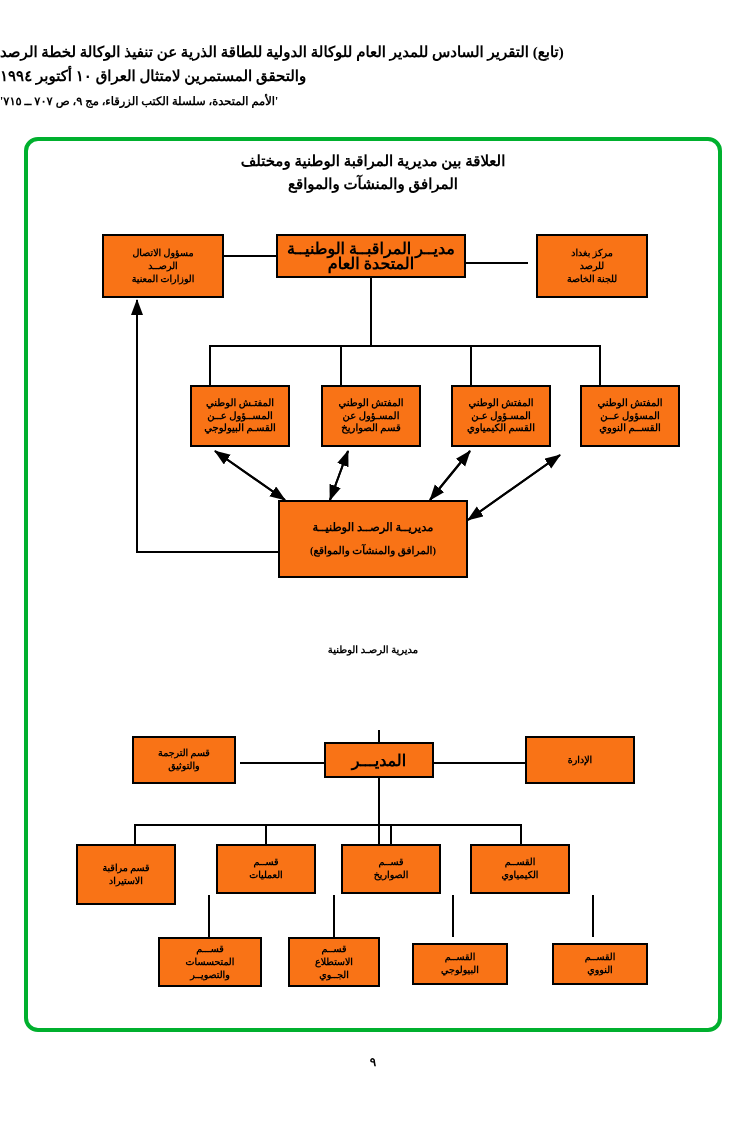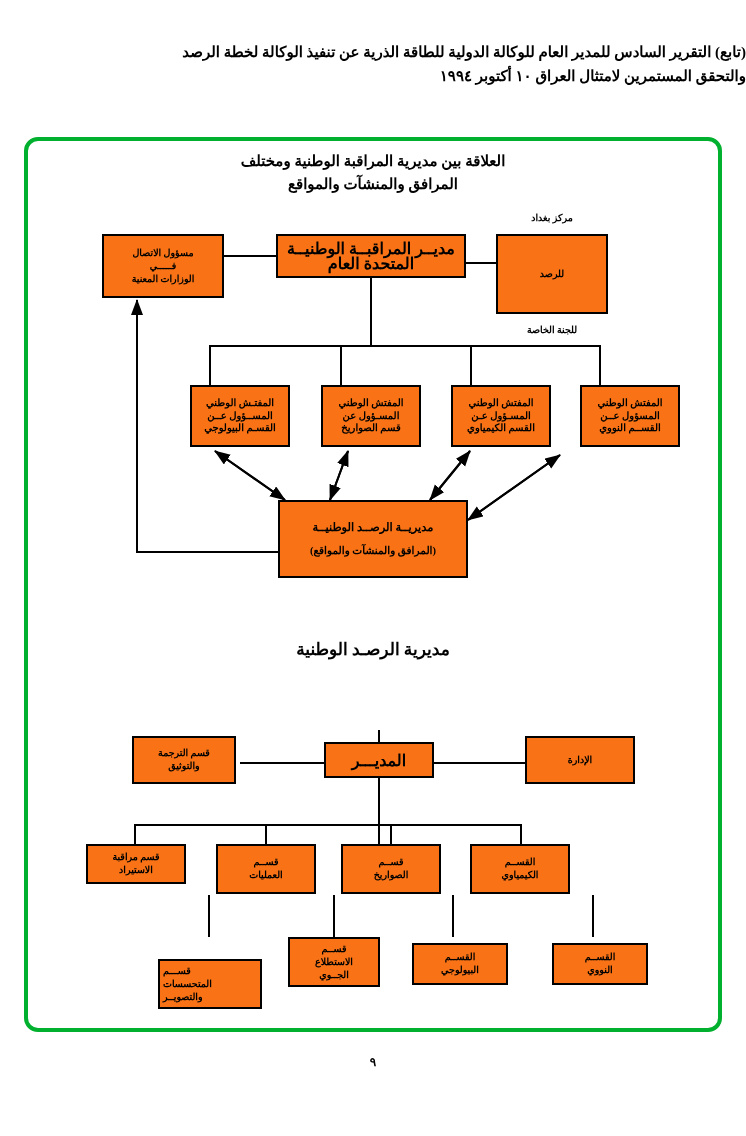"(تابع) التقرير السادس للمدير العام" .header { text-align: right -> left }
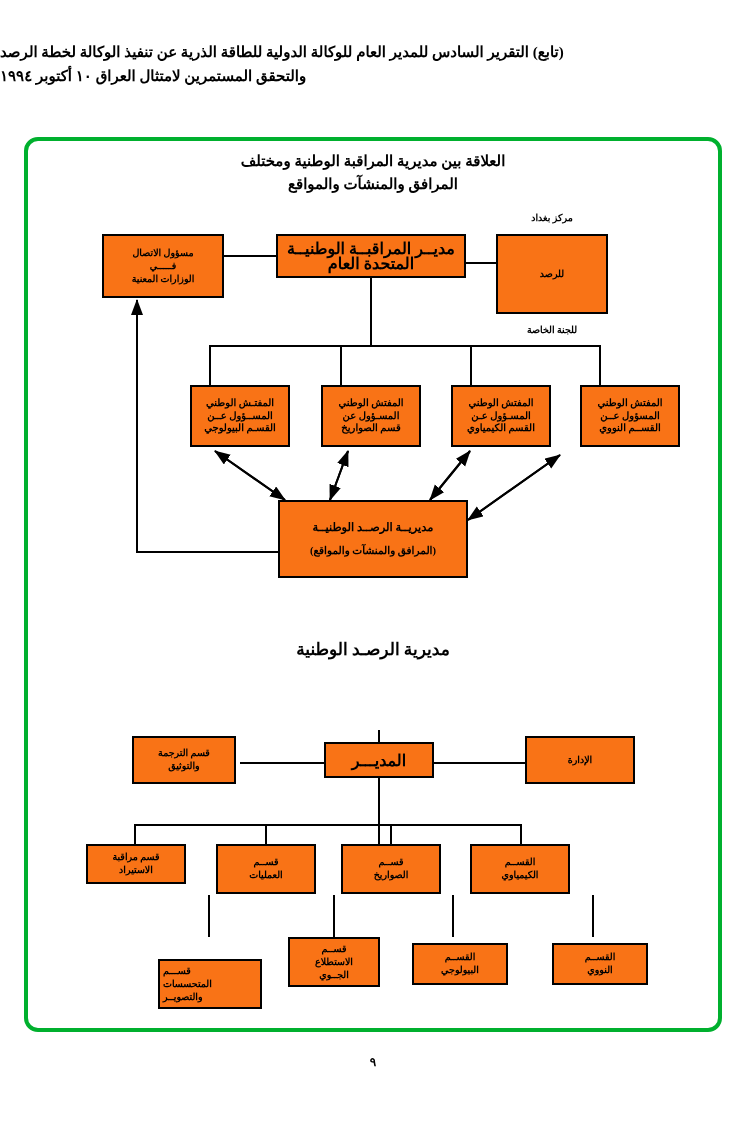"'الأمم المتحدة، سلسلة الكتب الزرقاء،" div.line3 { html: none -> <div>'الأمم المتحدة، سلسلة الكتب الزرقاء، مج ٩، ص ٧٠٧ ــ ٧١٥'</div> }
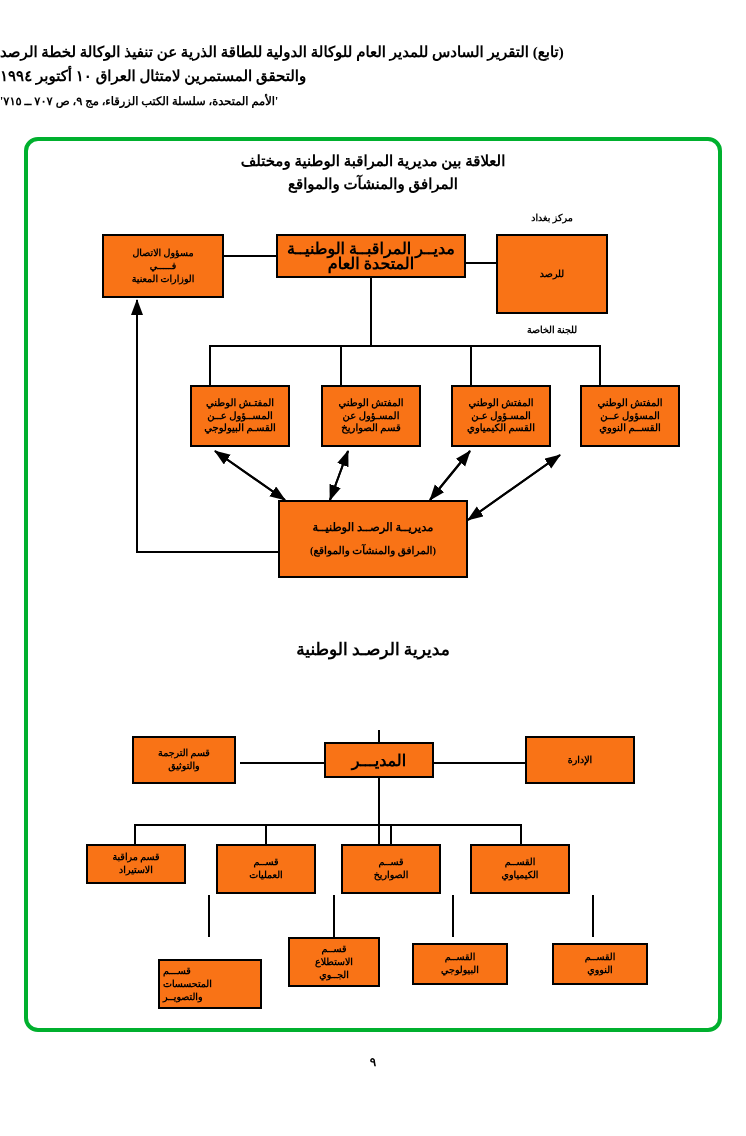"مركز بغداد" div.box { gap: 43px -> none; height: 80px -> 64px; left: 496px -> 536px }
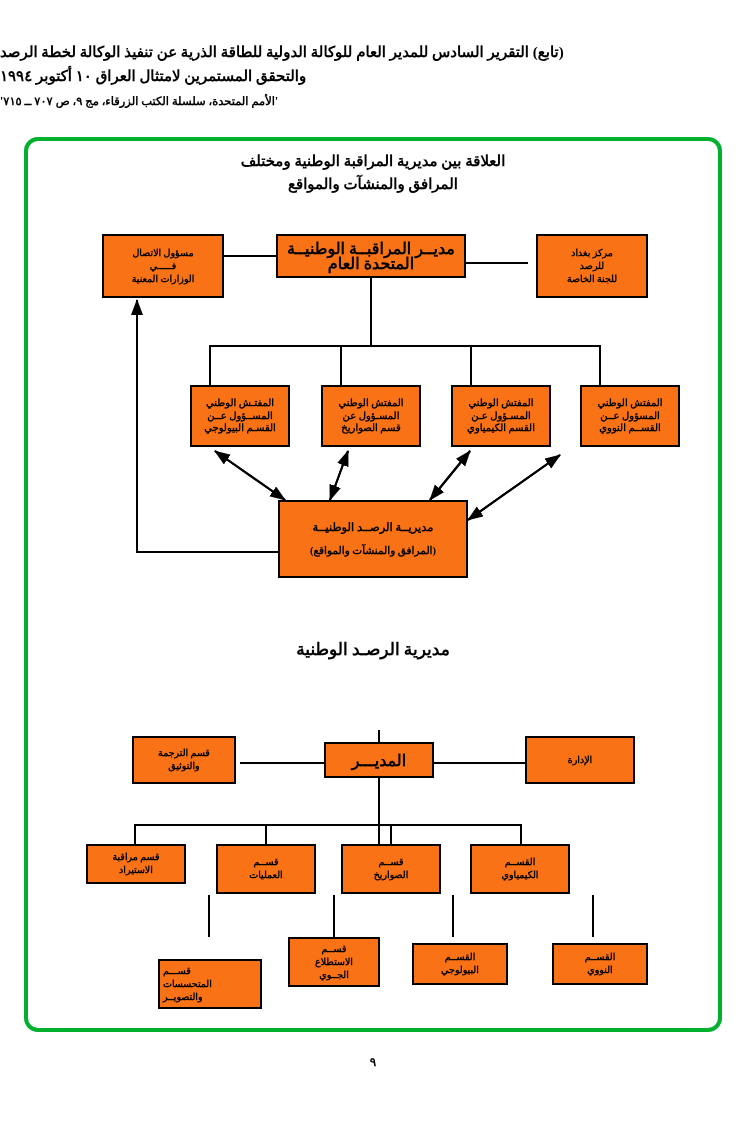"فـــــي" span { text: فـــــي -> الرصــد }
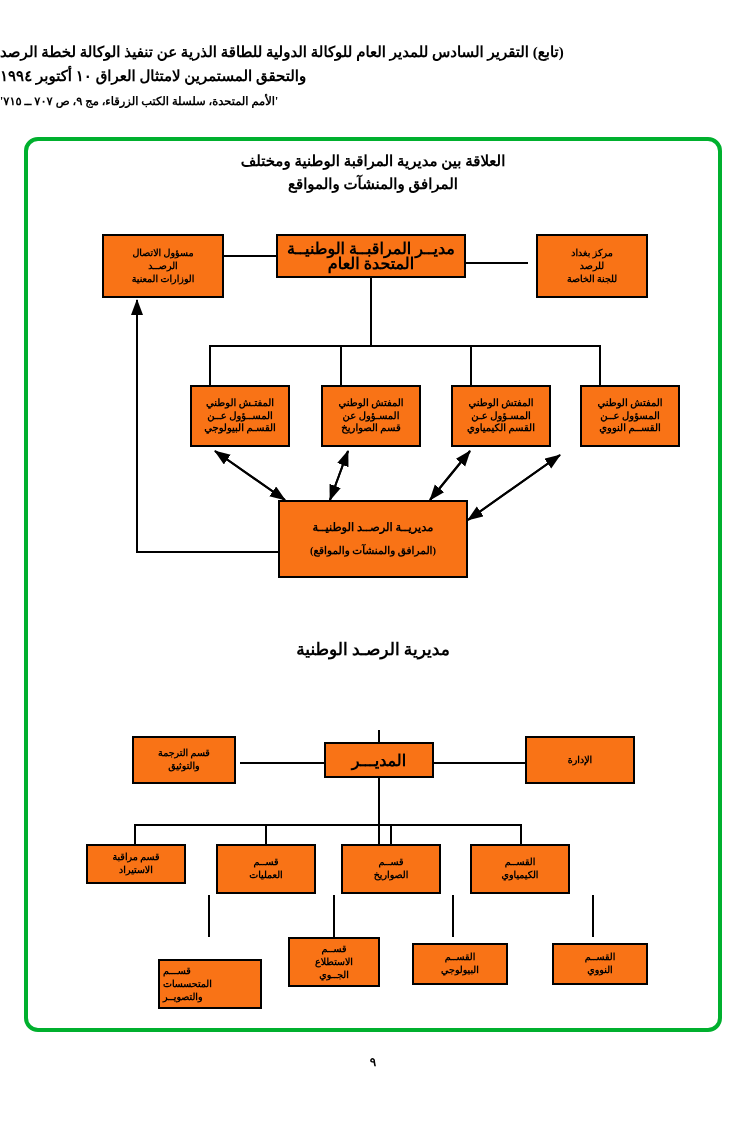"مديرية الرصـد الوطنية" #title-2 { font-size: 17px -> 10px }
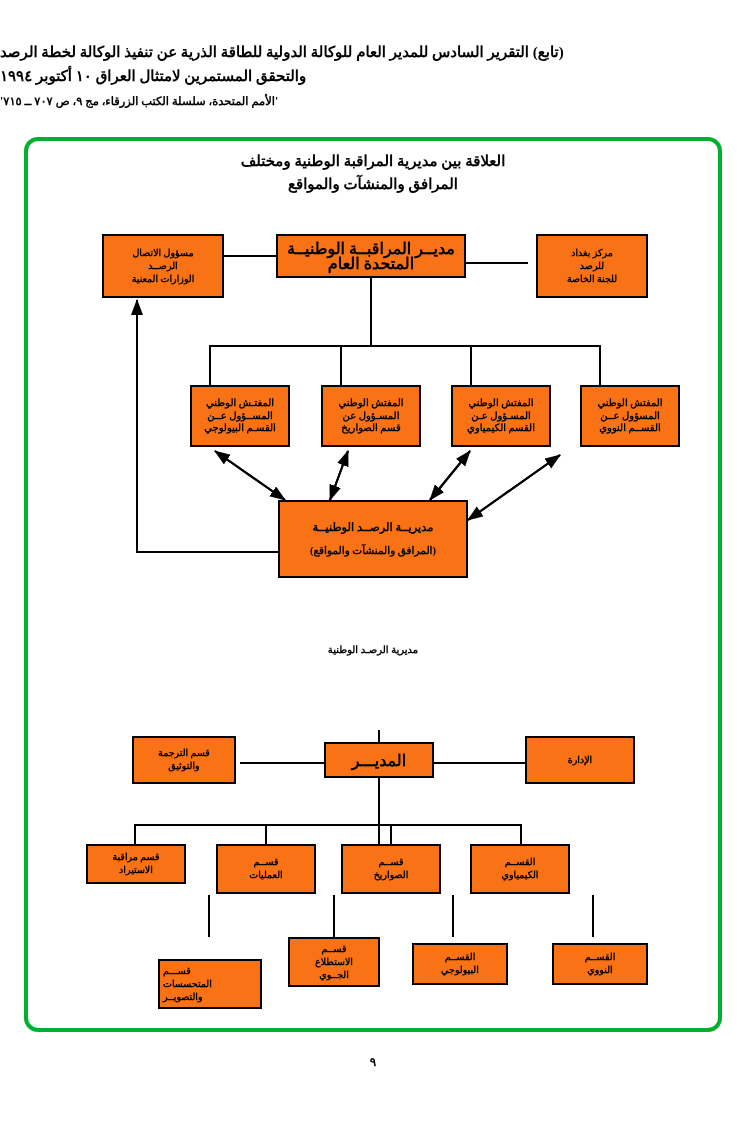"قسم مراقبة" div.box { height: 40px -> 61px; left: 86px -> 76px }
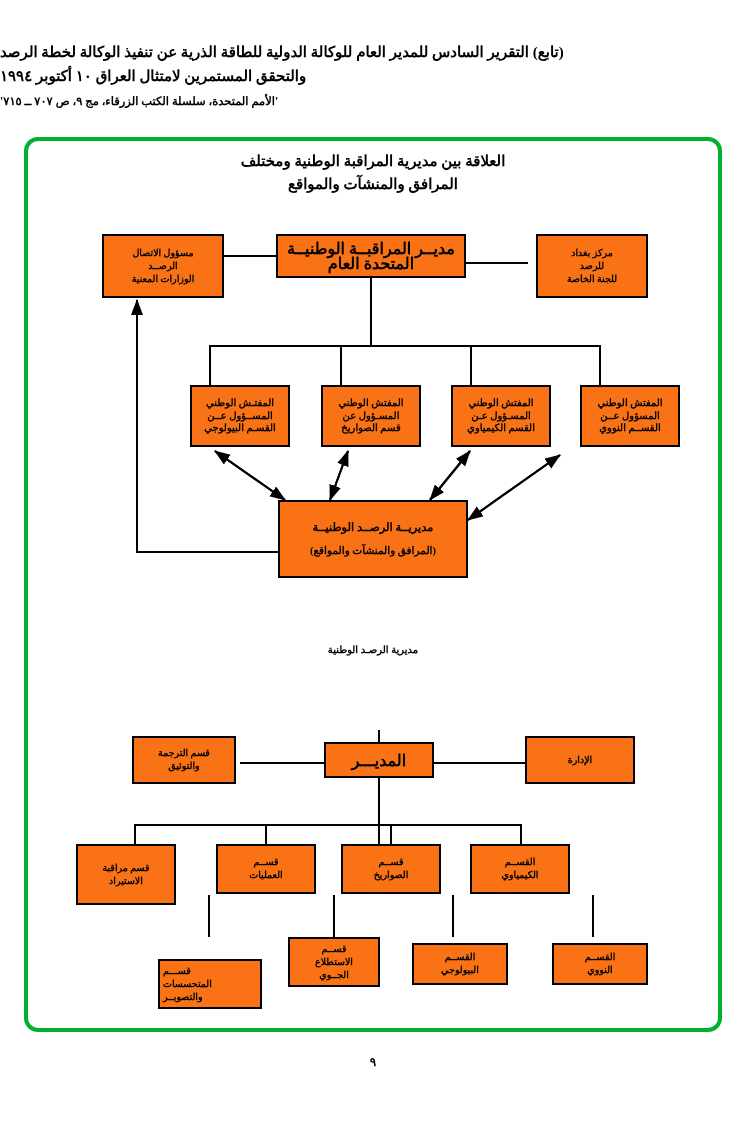"قســـم" div.box { align-items: flex-end -> none; top: 959px -> 937px }
